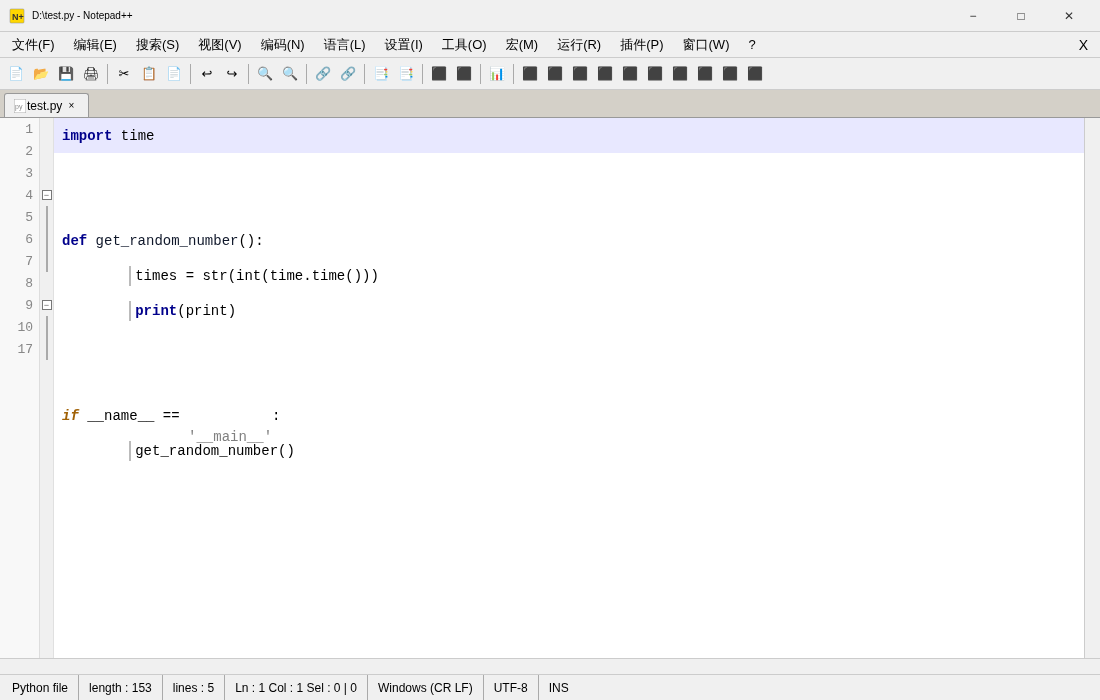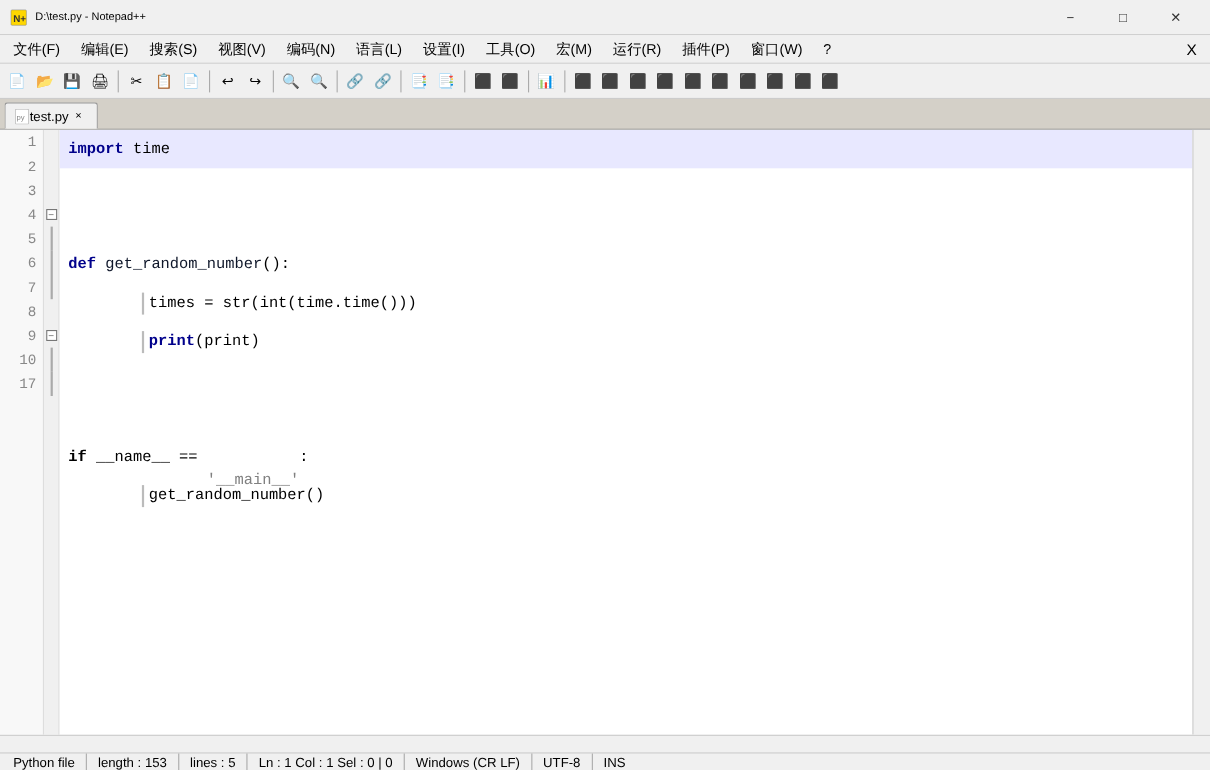"if" .kw-if { color: #000000 -> #a16207; font-style: none -> italic }
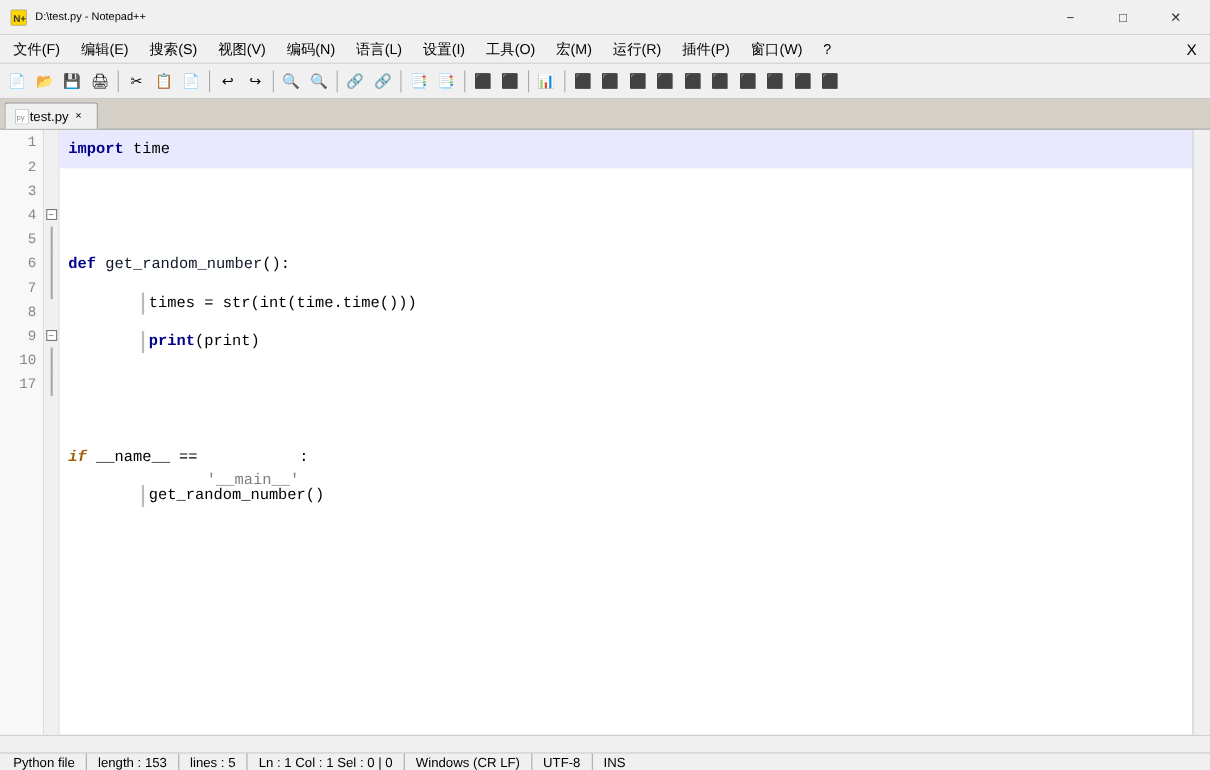"Python file" #status-bar { height: 16px -> 26px }
